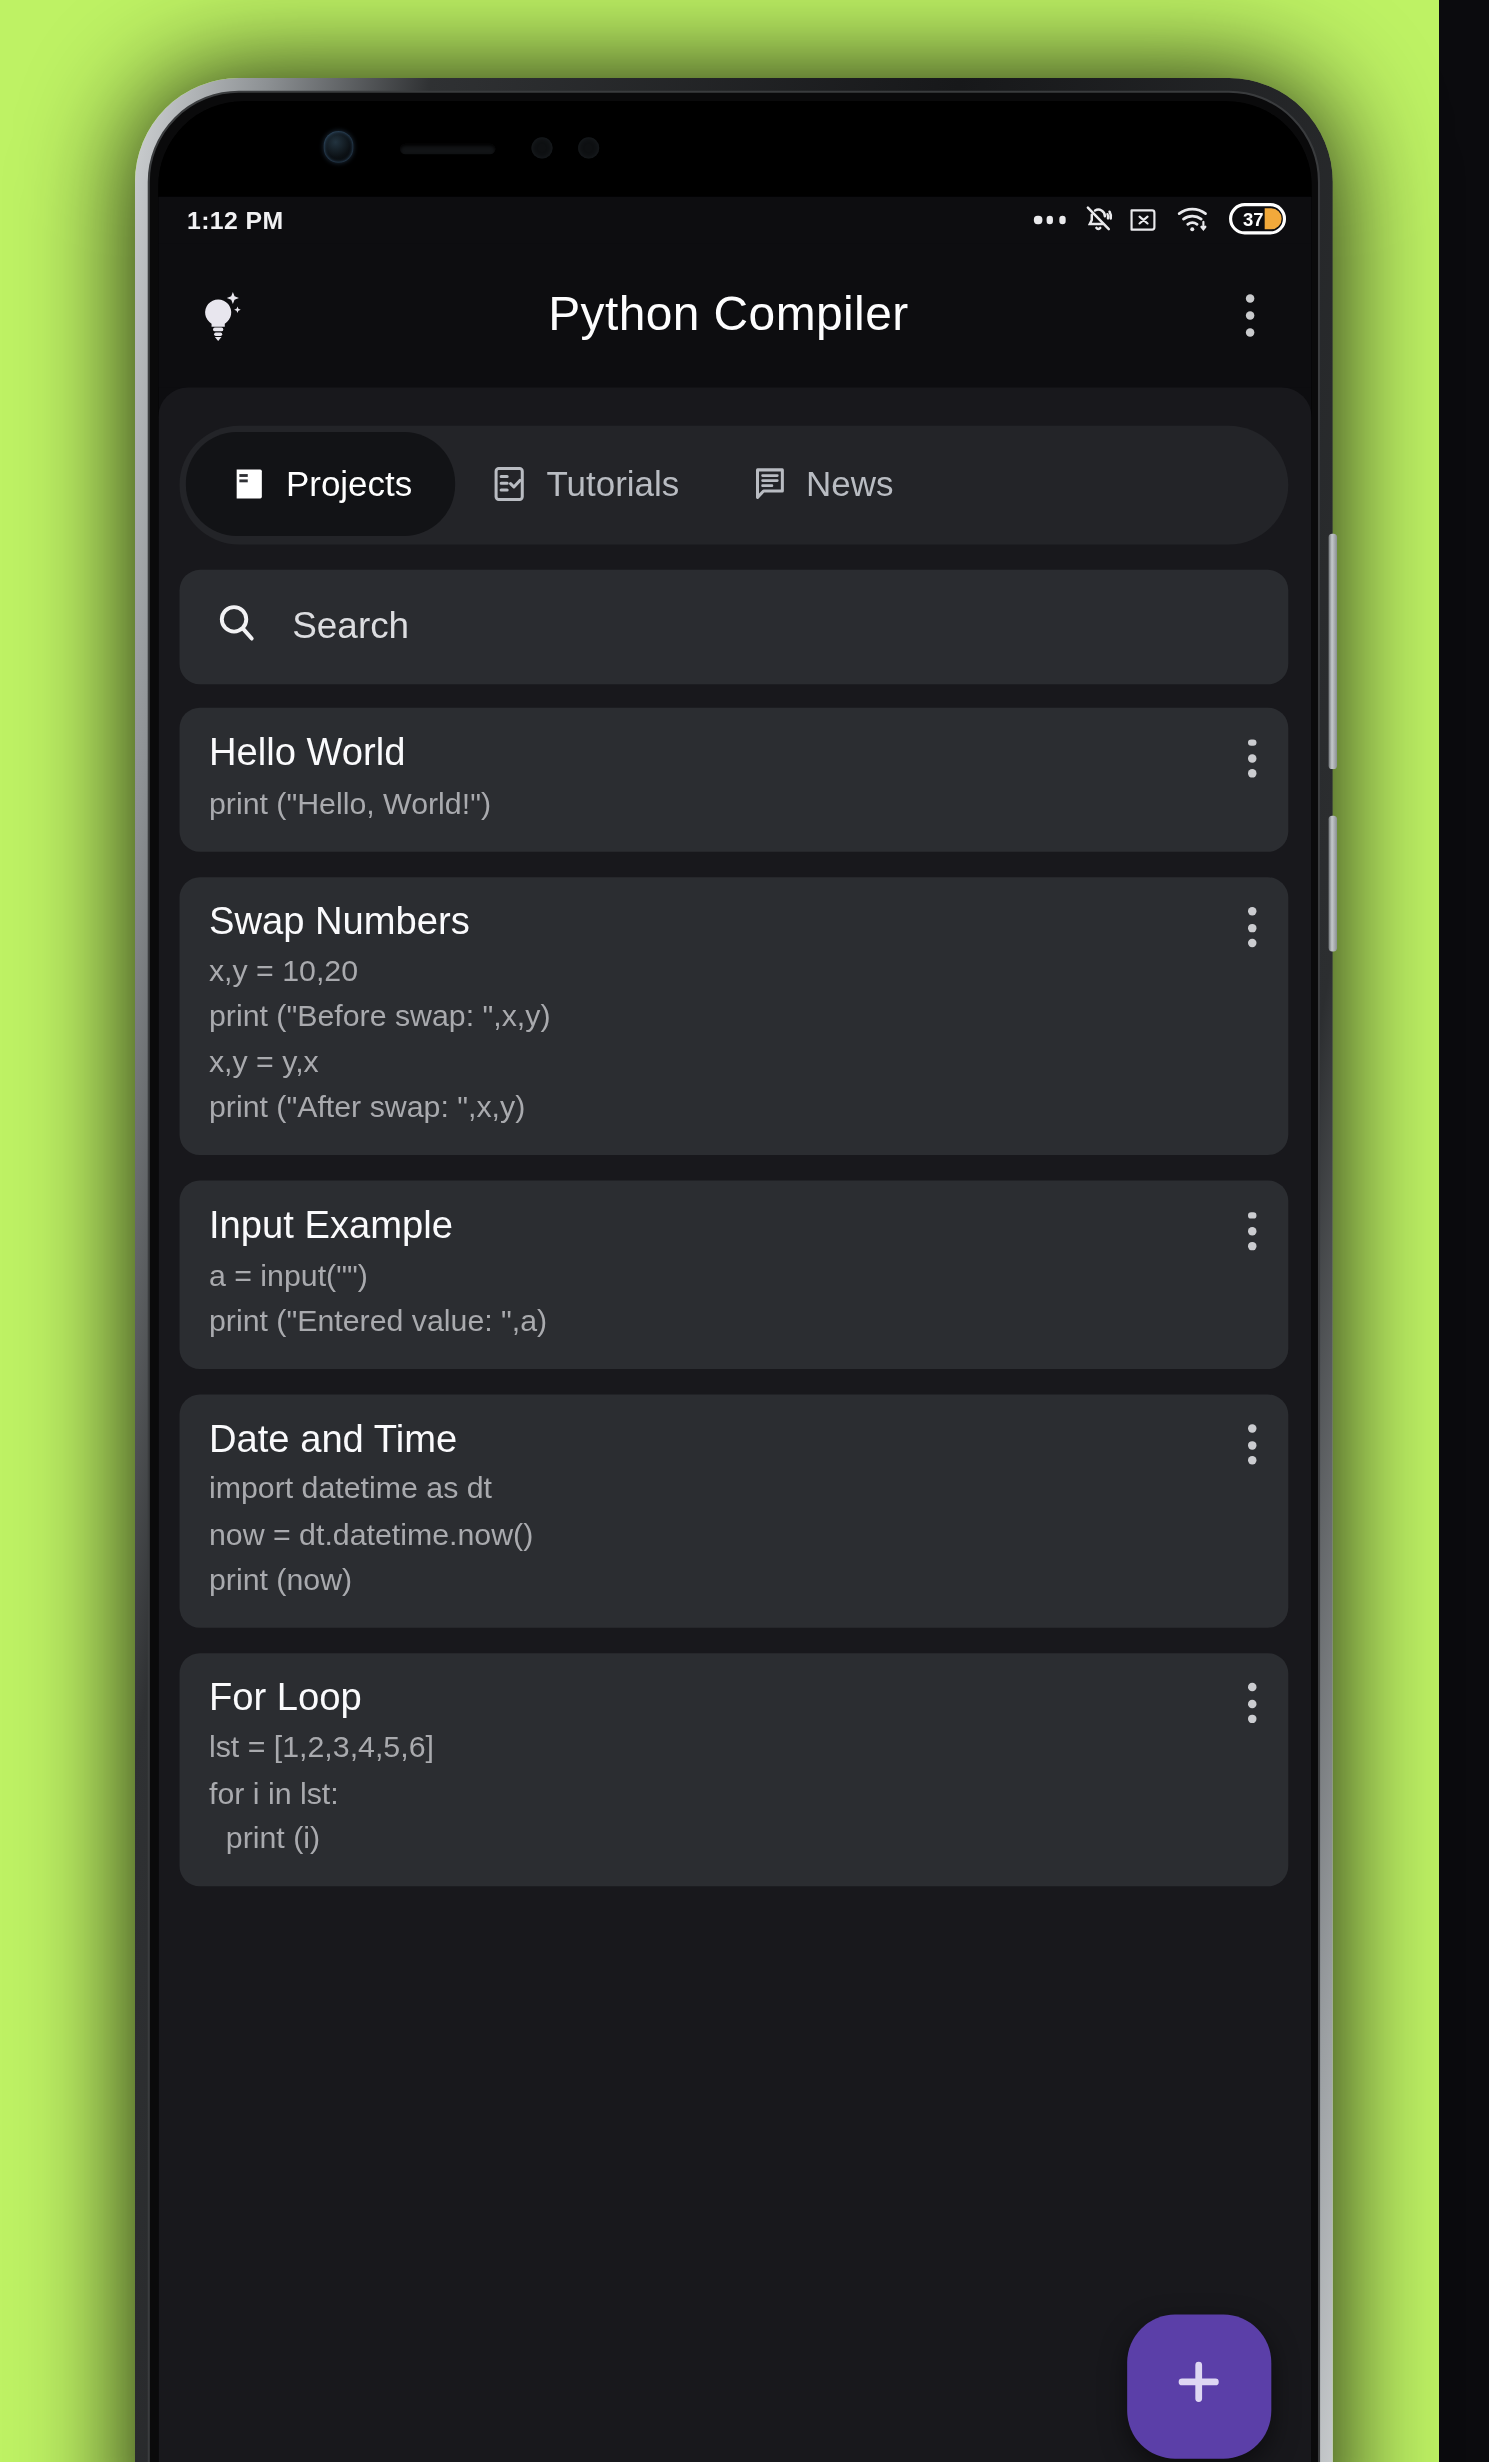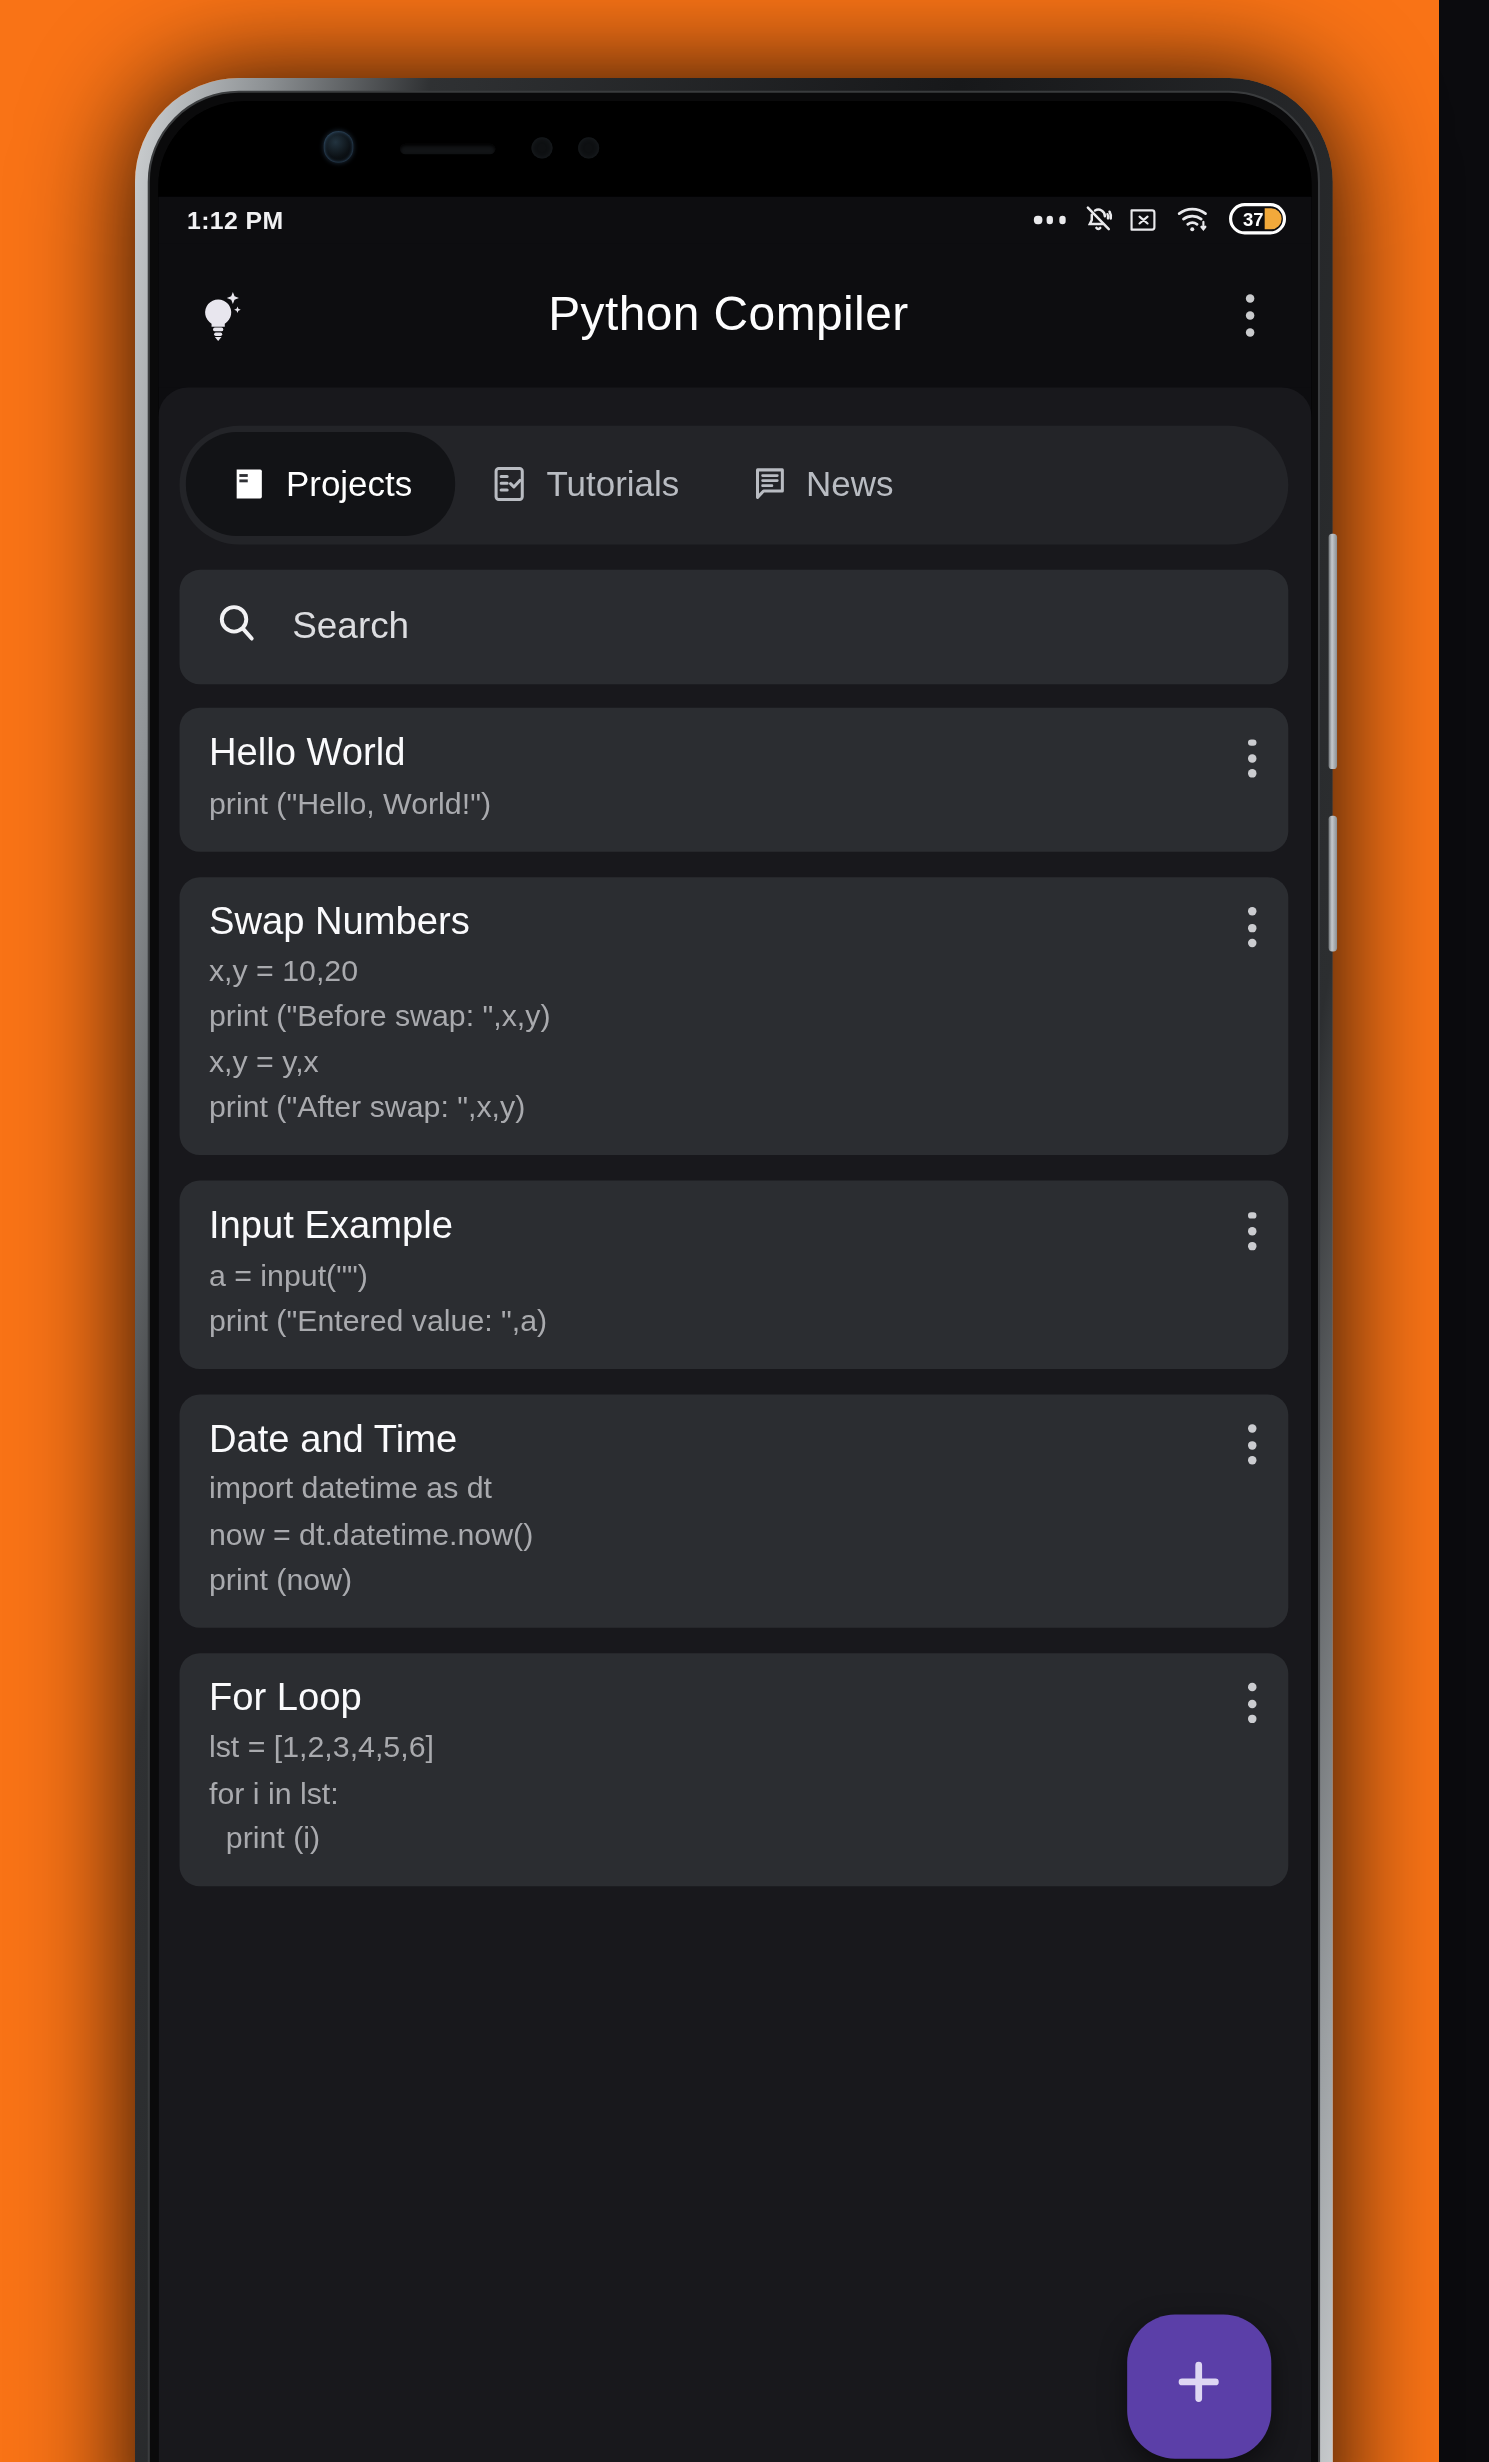"1:12 PM" #page { background: #f97316 -> #bef264 }
